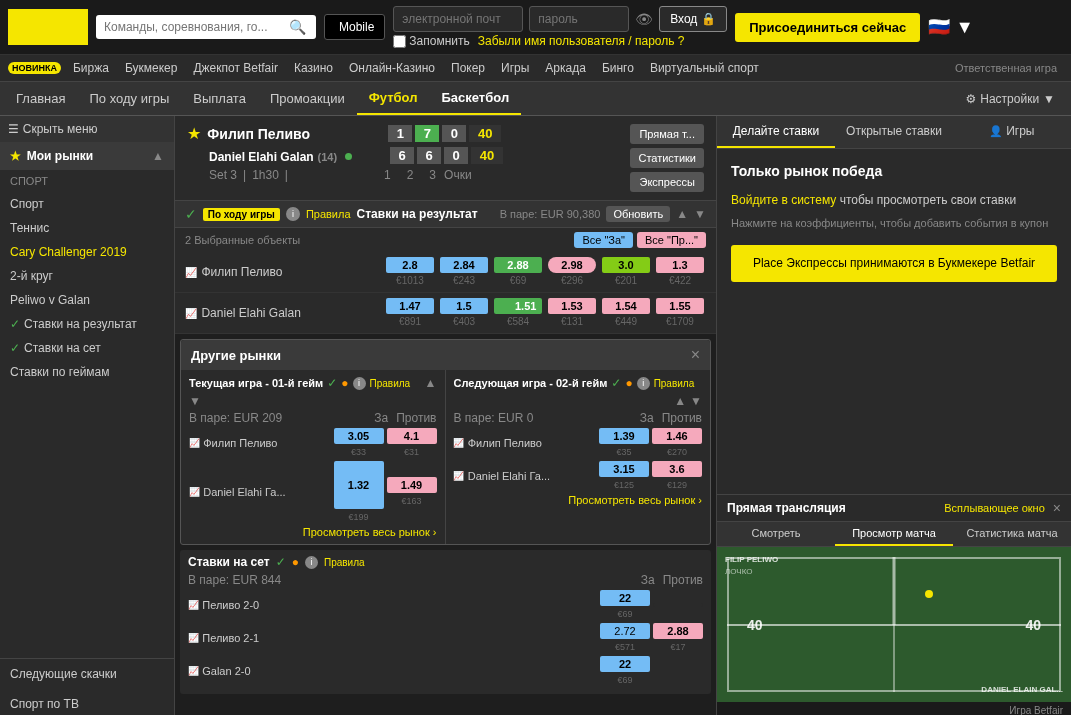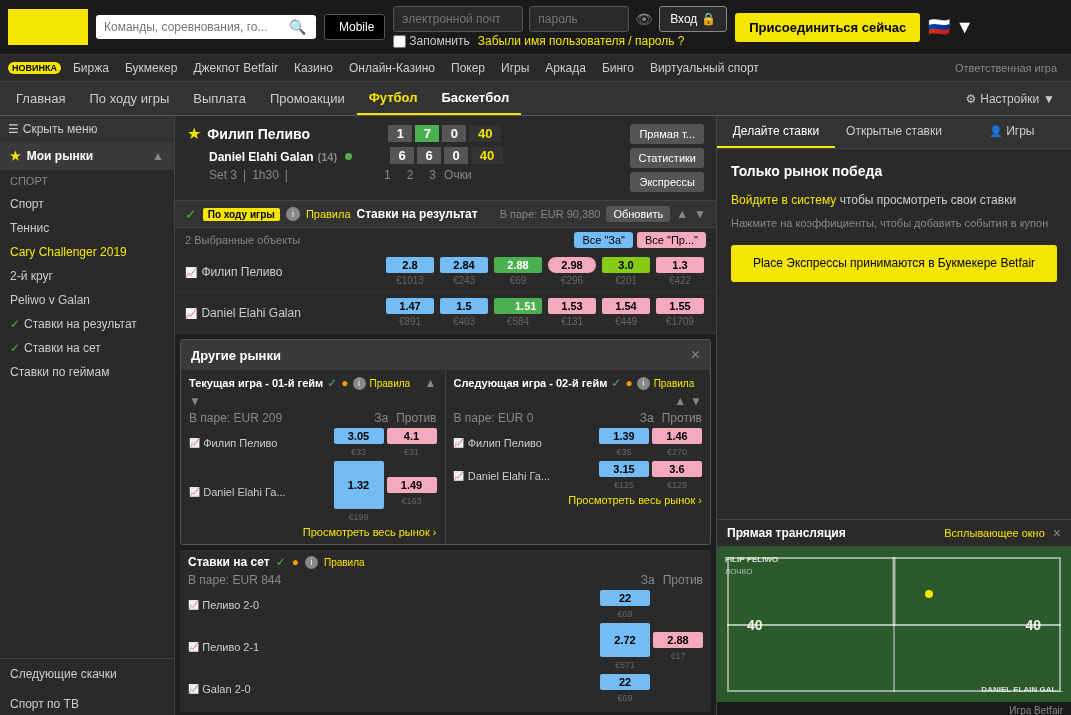"Смотреть" div { html: none -> <div> <div>Смотреть</div> <div>Просмотр матча</div> <div>Статистика матча</div> </div> }
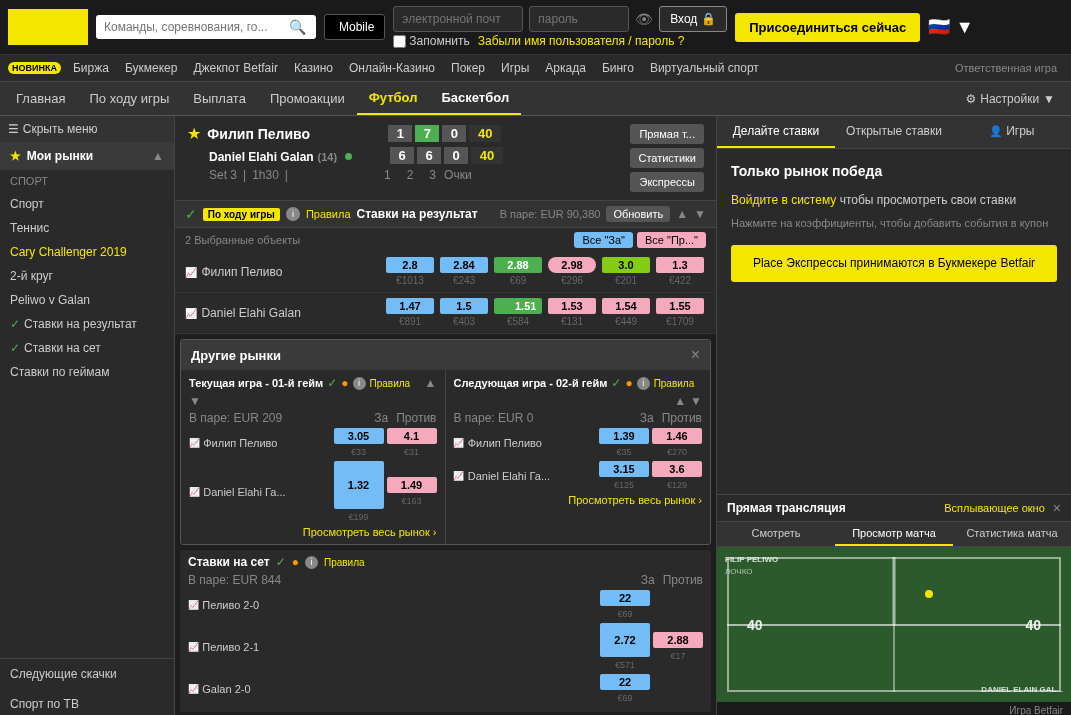"2.72" span { font-weight: bold -> normal; padding: 11px 4px -> 2px 4px }
